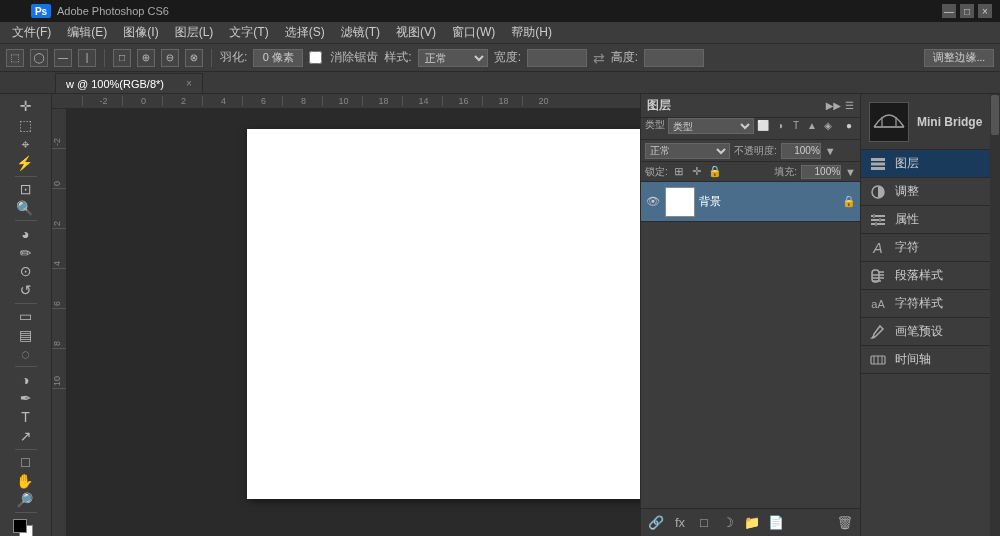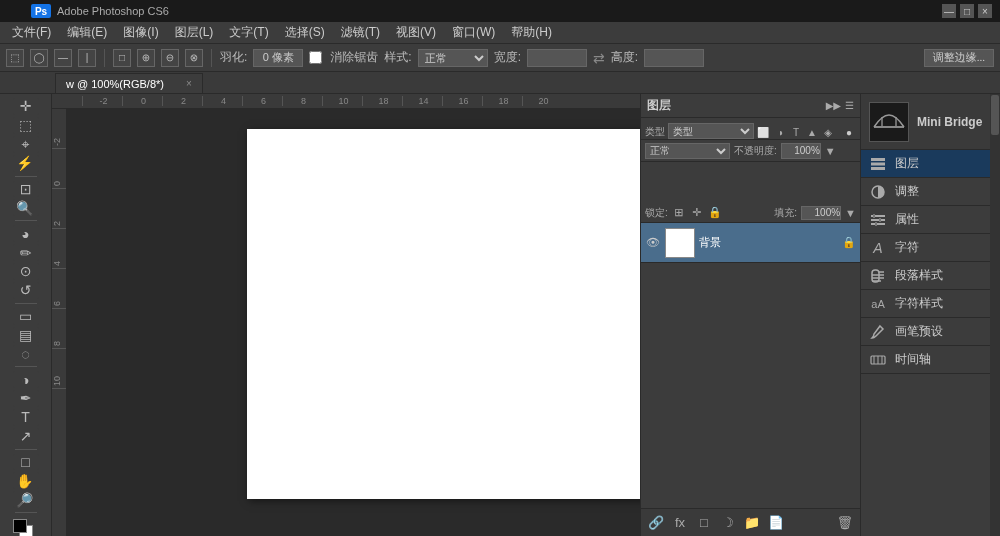"类型" #layers-search-row { align-items: flex-end -> flex-start }
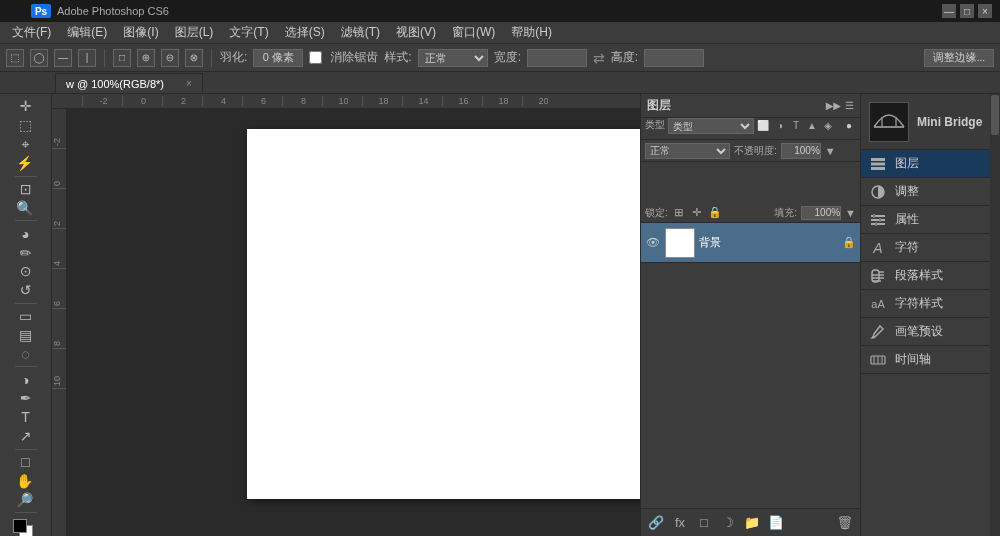"锁定:" #layers-lock-row { margin-top: 41px -> none }
